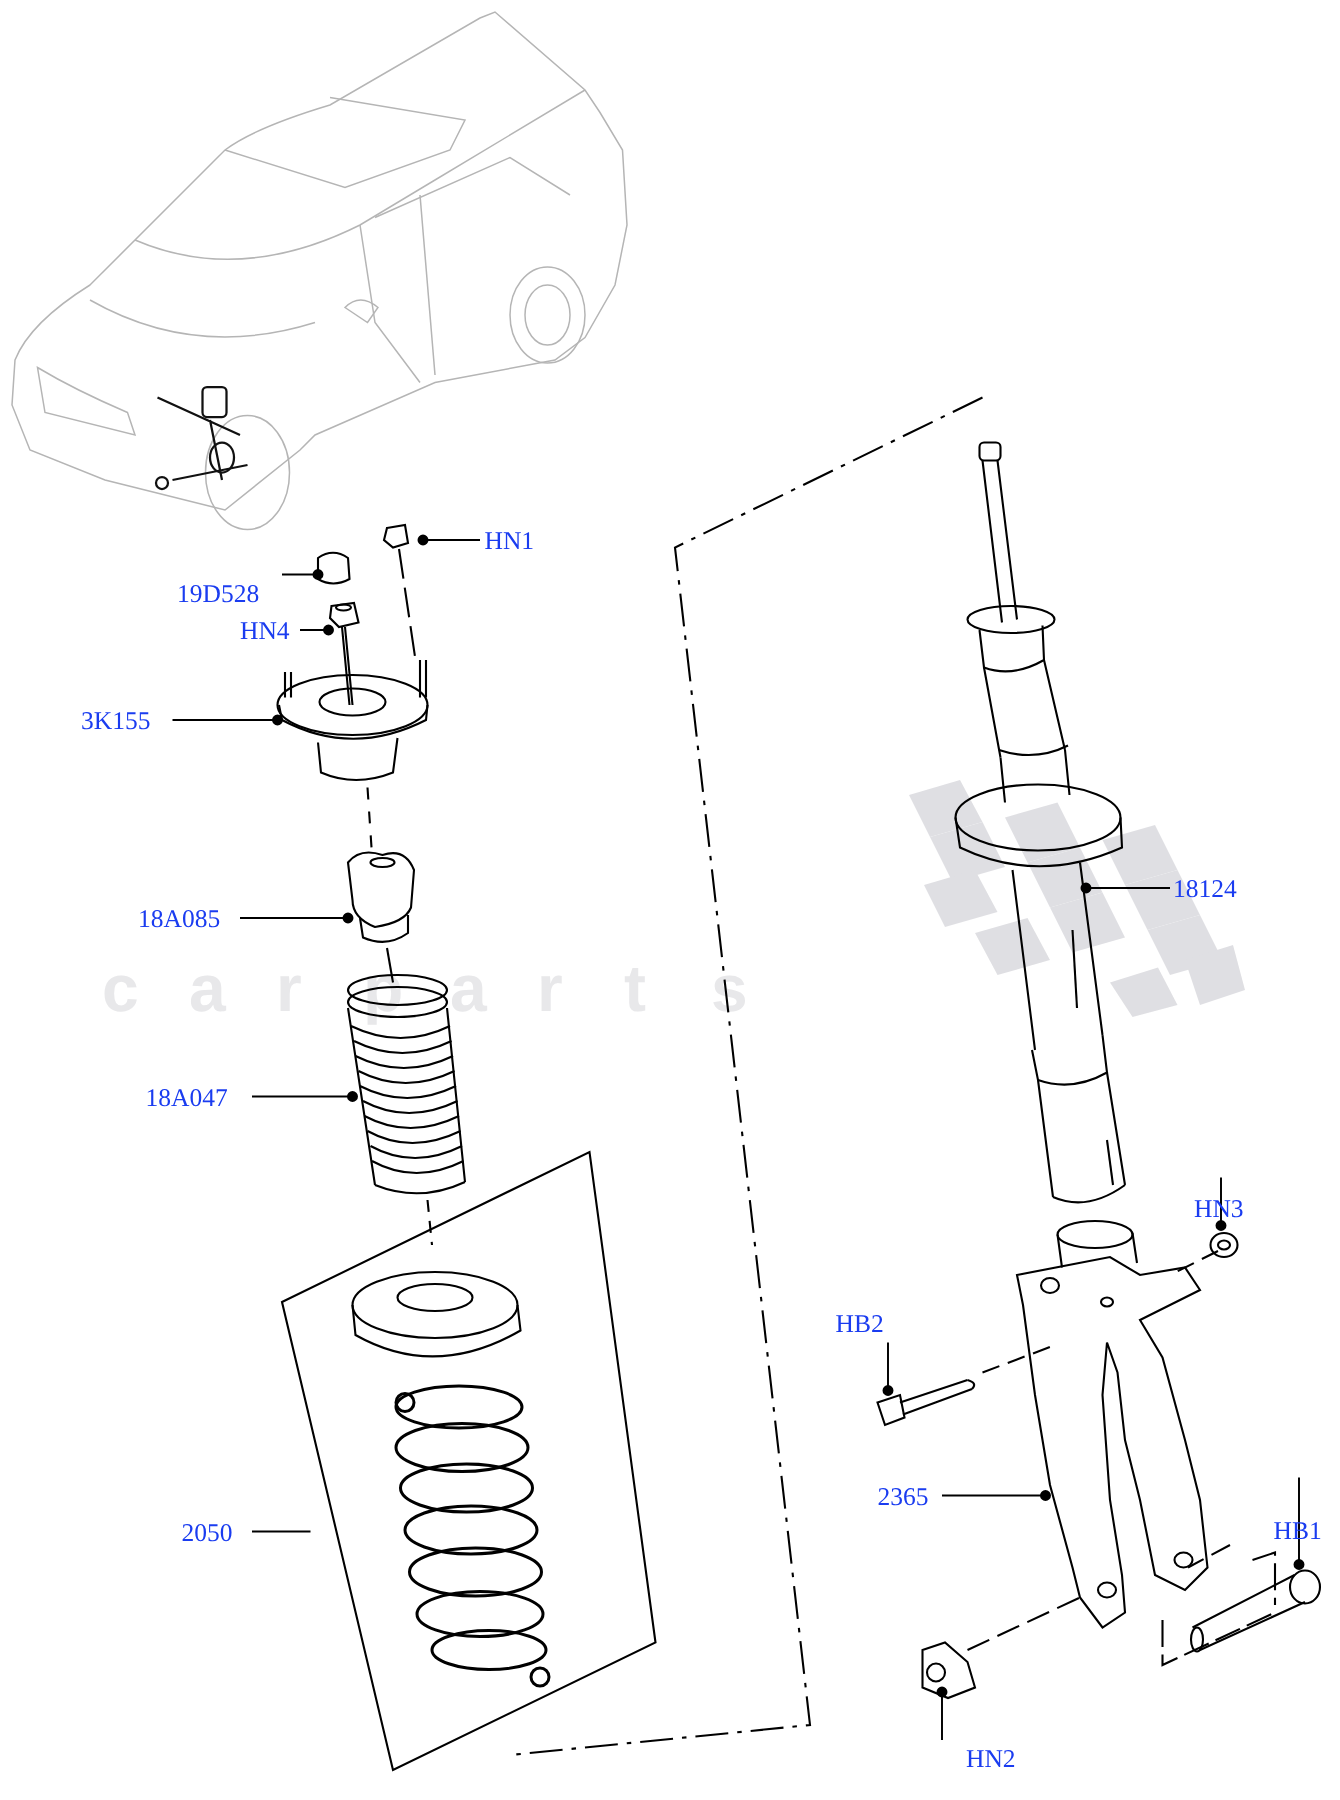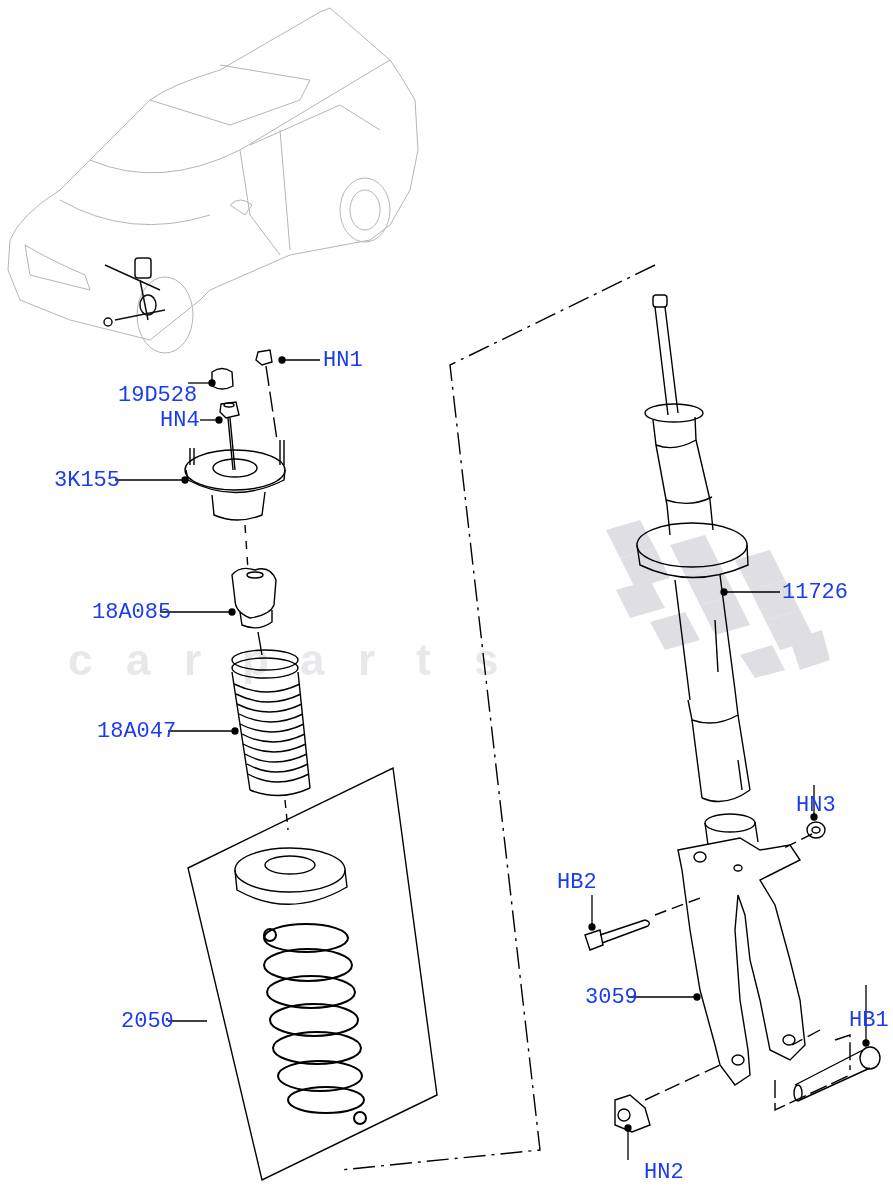"HN1" .callout { font-family: Liberation Mono, monospace -> Liberation Serif, serif; font-size: 22px -> 17px }
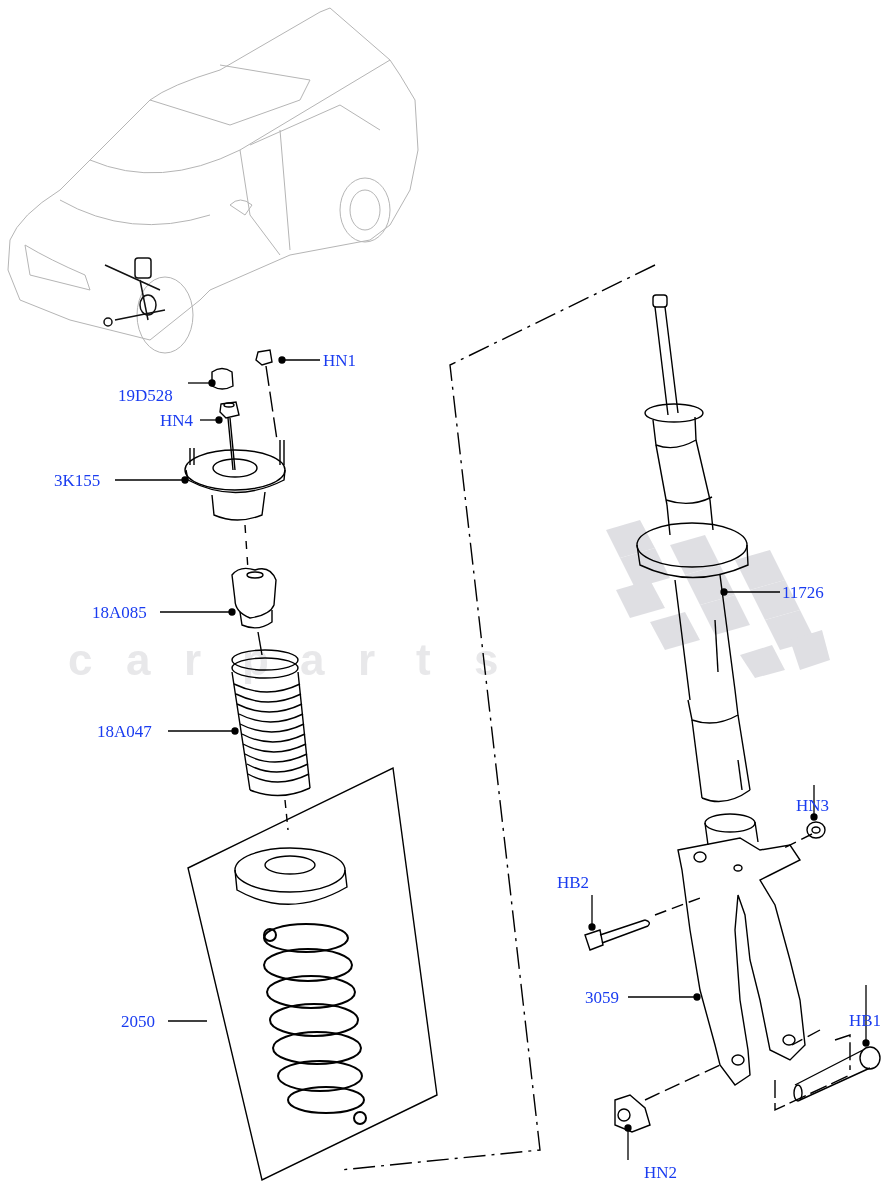"11726" div.callout { text: 11726 -> 18124 }
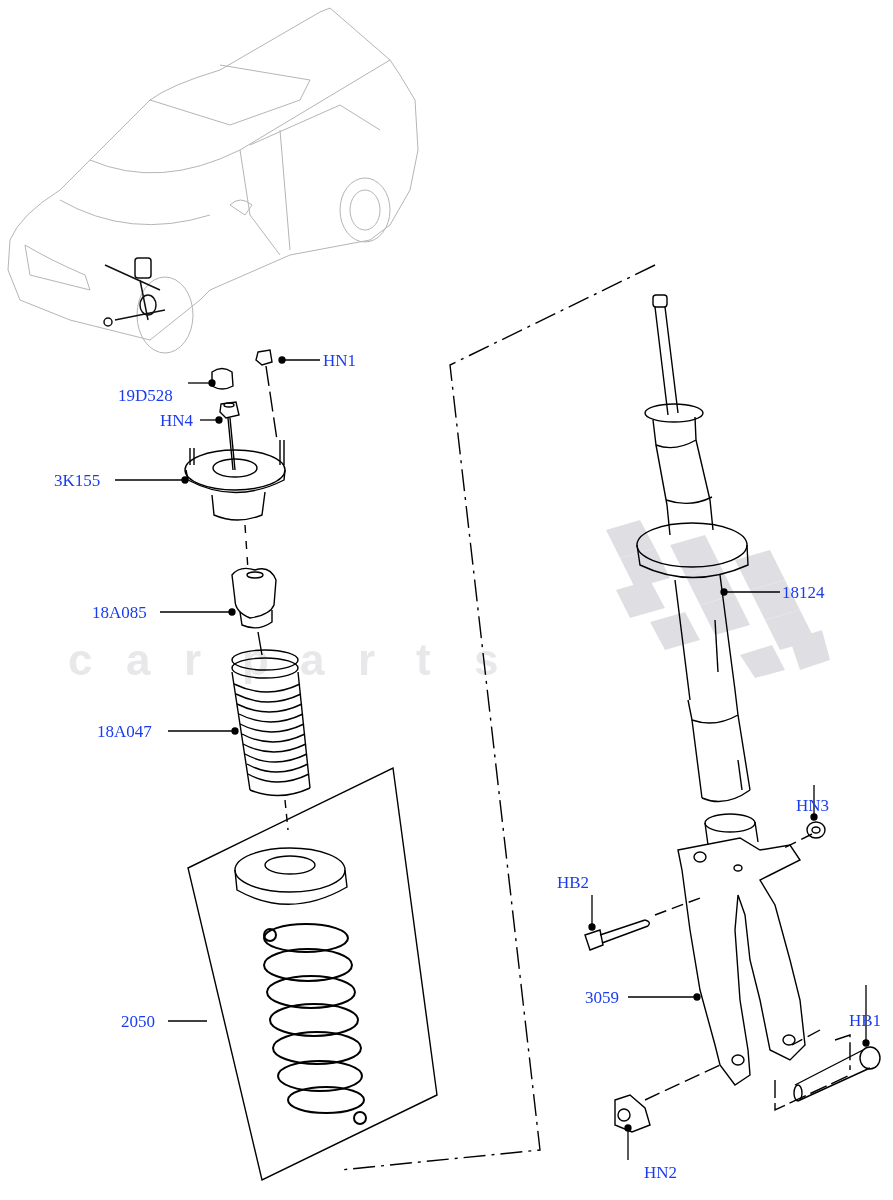"3059" div.callout { text: 3059 -> 2365 }
